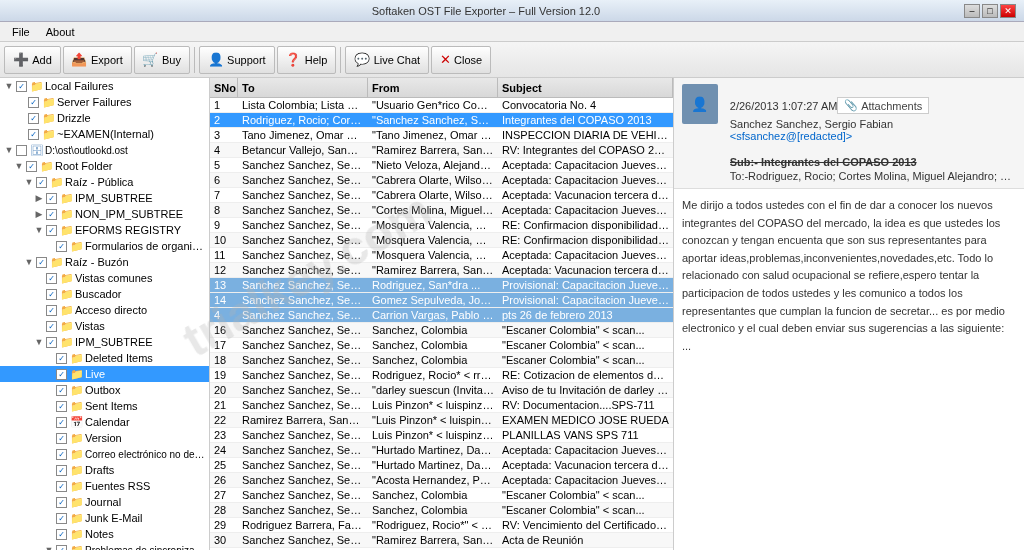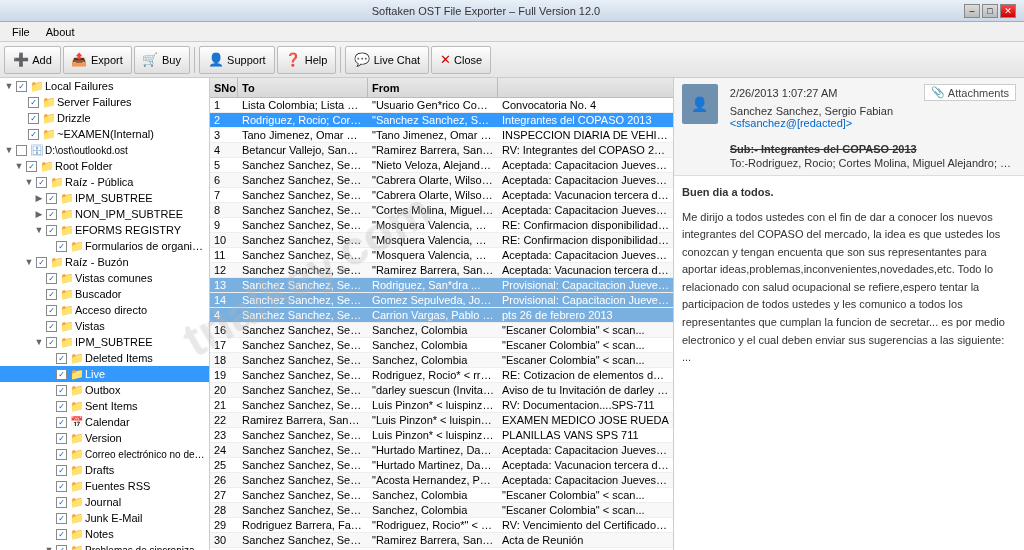"Subject" div.col-header { html: none -> <div>Subject</div> }
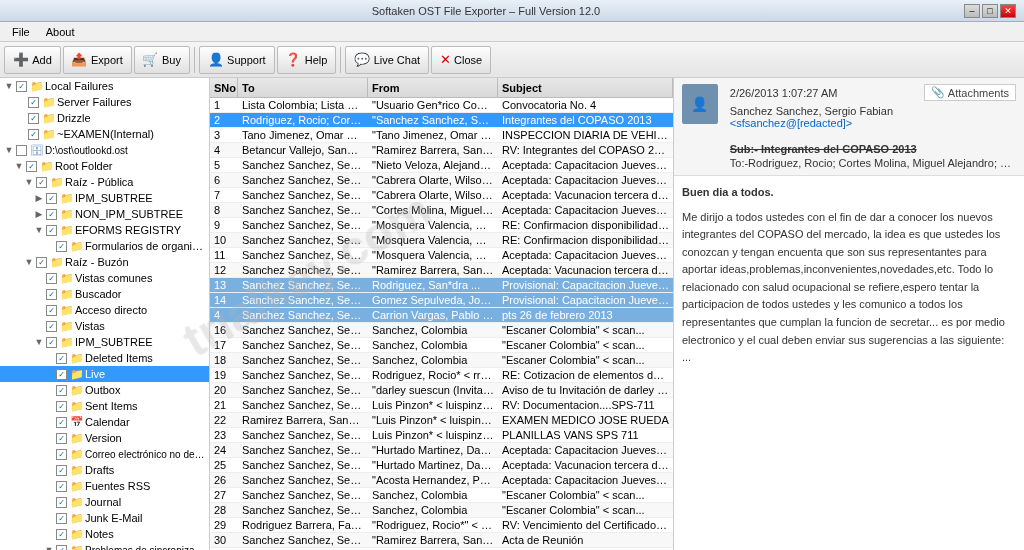"2/26/2013 1:07:27 AM" .preview-date-attach { justify-content: space-between -> none; margin-top: none -> 13px }
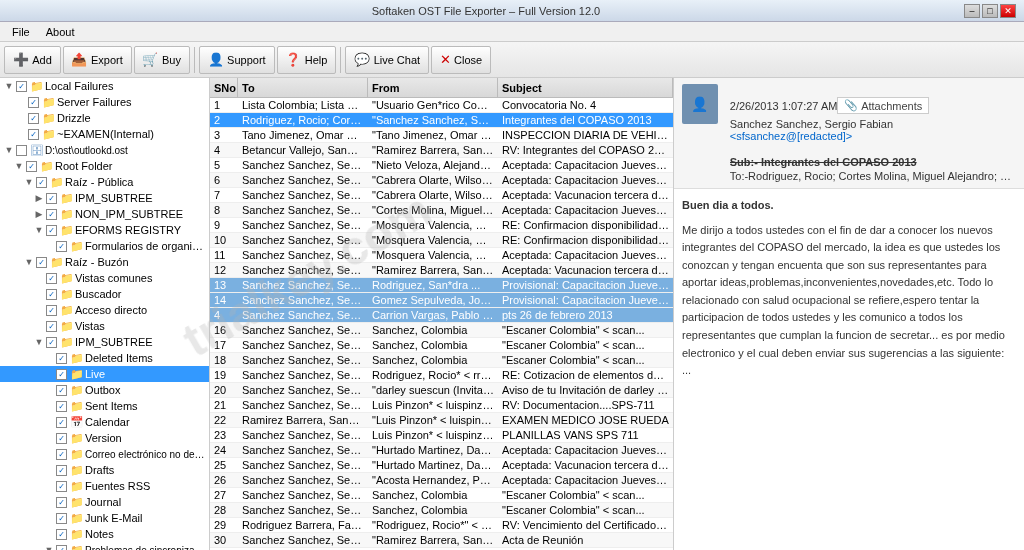"Buen dia a todos." p { html: <p>Buen dia a todos.</p> -> none }
